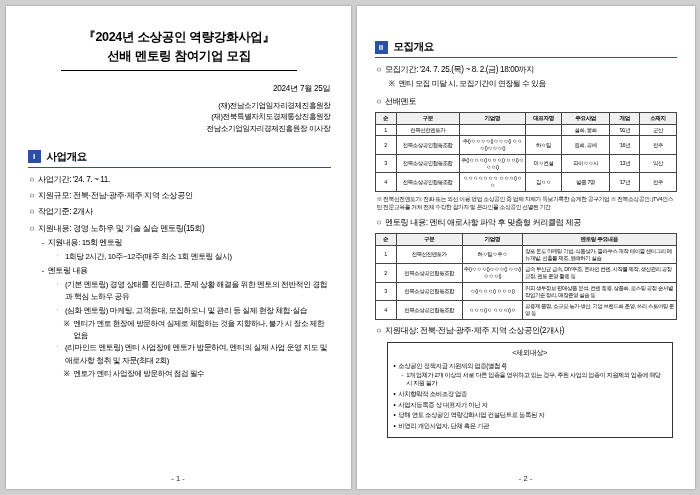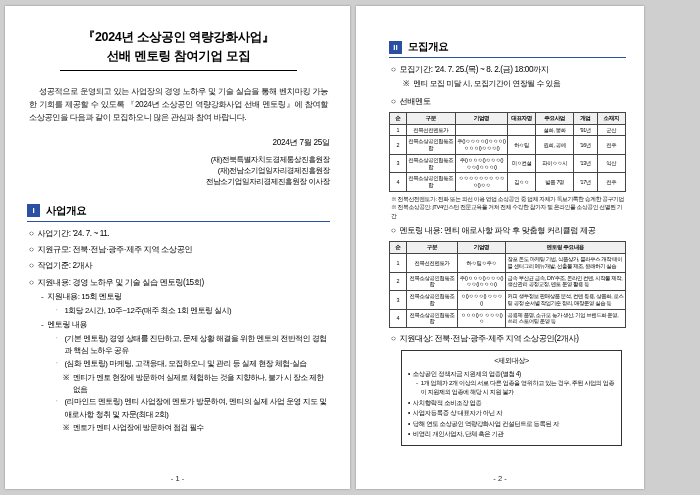"『2024년 소상공인 역량강화사업』" .page-wrap { justify-content: none -> center }
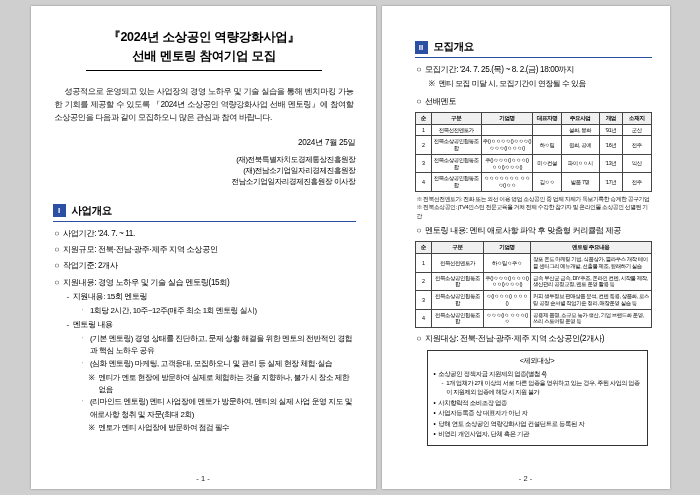"II" .page-right { padding: 18px 18px 12px 33px -> 18px 18px 12px 18px; width: 288px -> 338px }
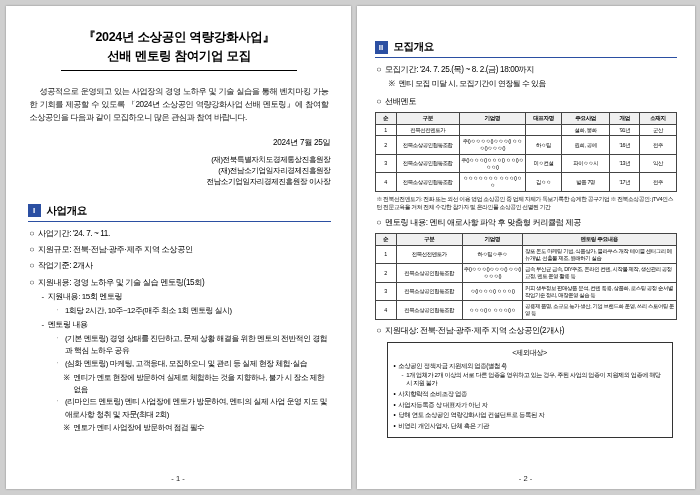"성공적으로 운영되고 있는 사업장의 경영" p.intro { html: <p>성공적으로 운영되고 있는 사업장의 경영 노하우 및 기술 실습을 통해 벤치마킹 가능한 기회를 제공할 수 있도록 『2024년 소상공인 역량강화사업 선배 멘토링』에 참여할 소상공인을 다음과 같이 모집하오니 많은 관심과 참여 바랍니다.</p> -> none }
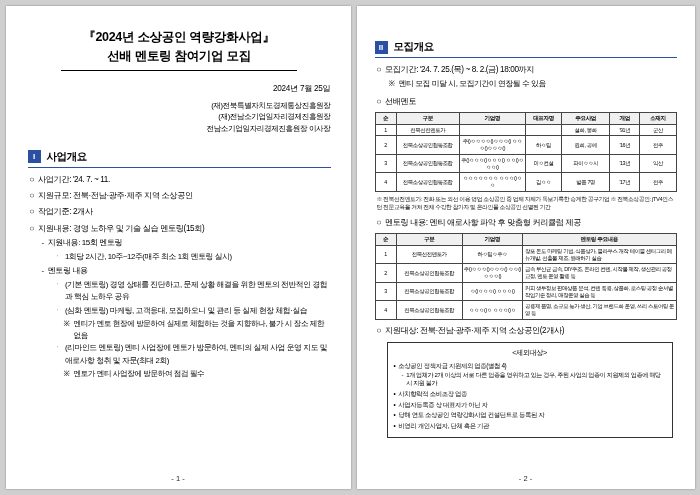"(재)전북특별자치도경제통상진흥원장" div { order: before "(재)전남소기업일자리경제진흥원장" -> after "(재)전남소기업일자리경제진흥원장" }
